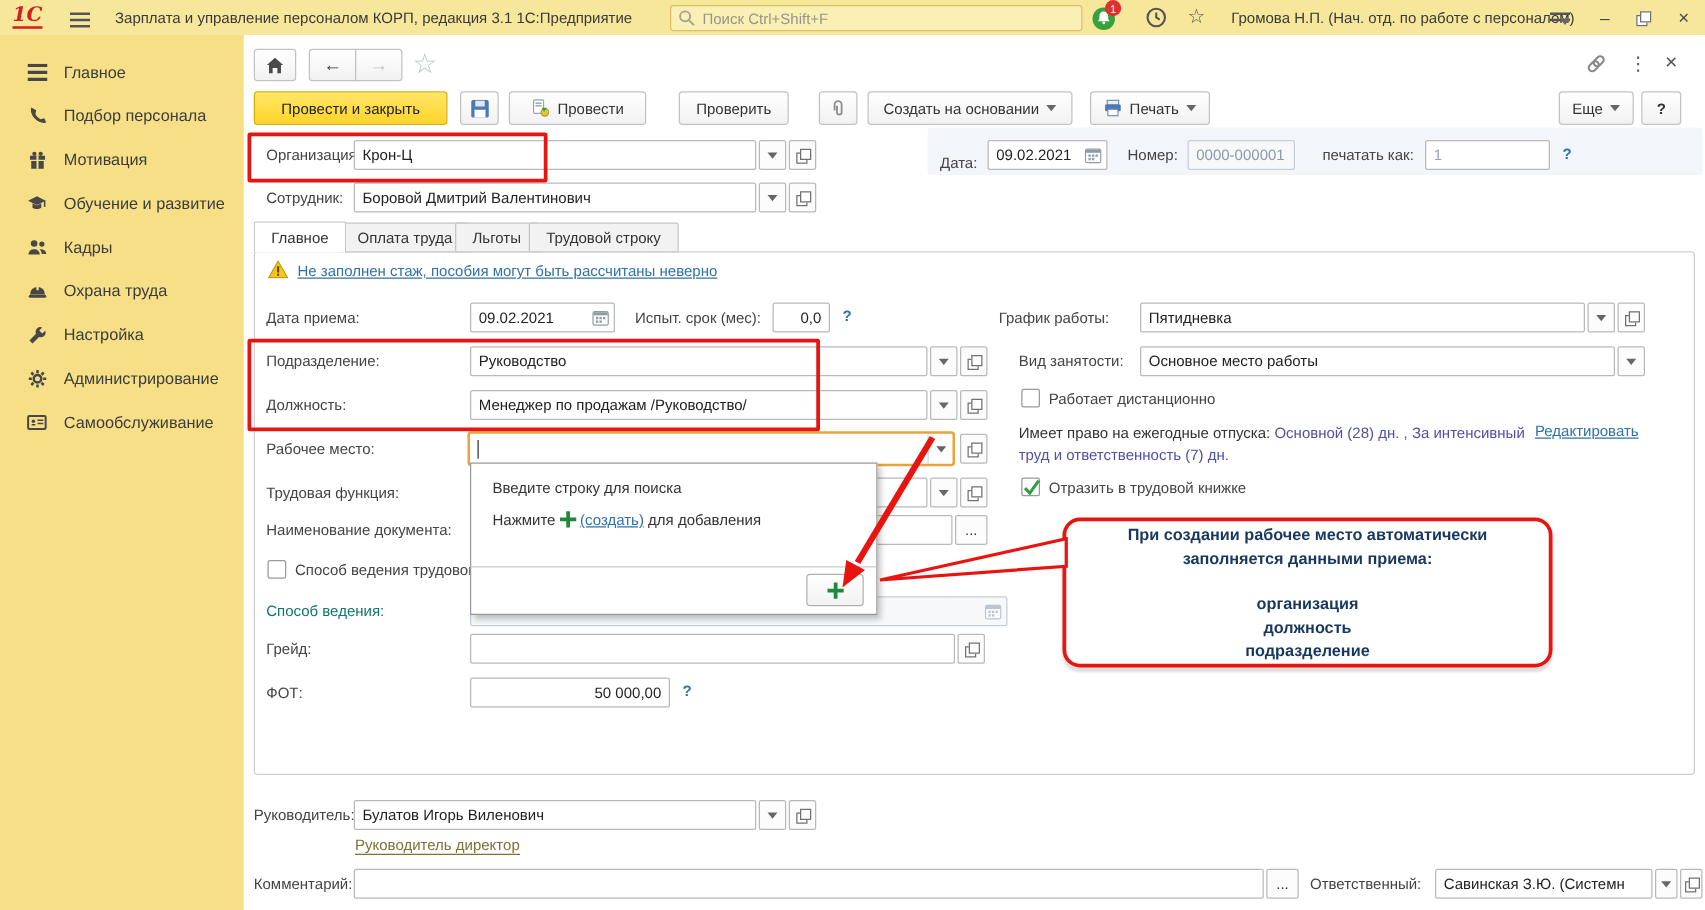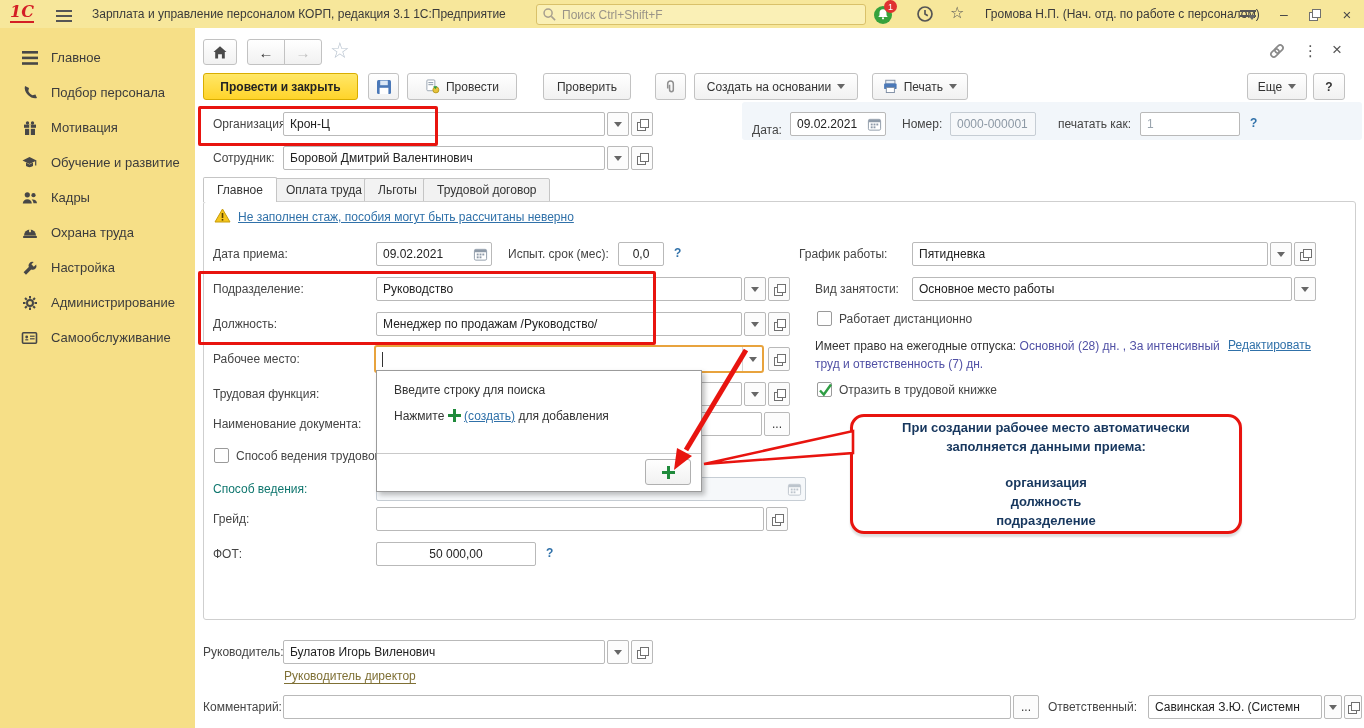"Провести и закрыть" .btn.primary { font-weight: bold -> normal }
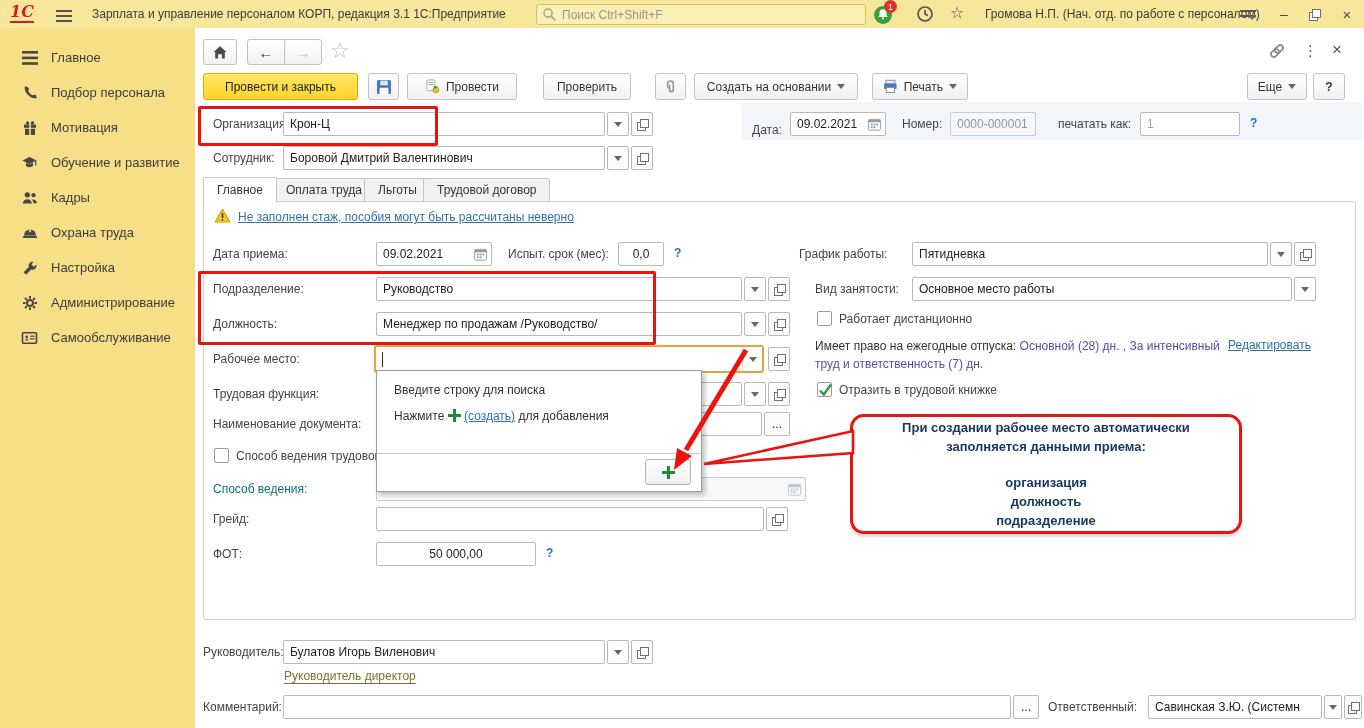"Трудовой договор" div.tab { text: договор -> строку }
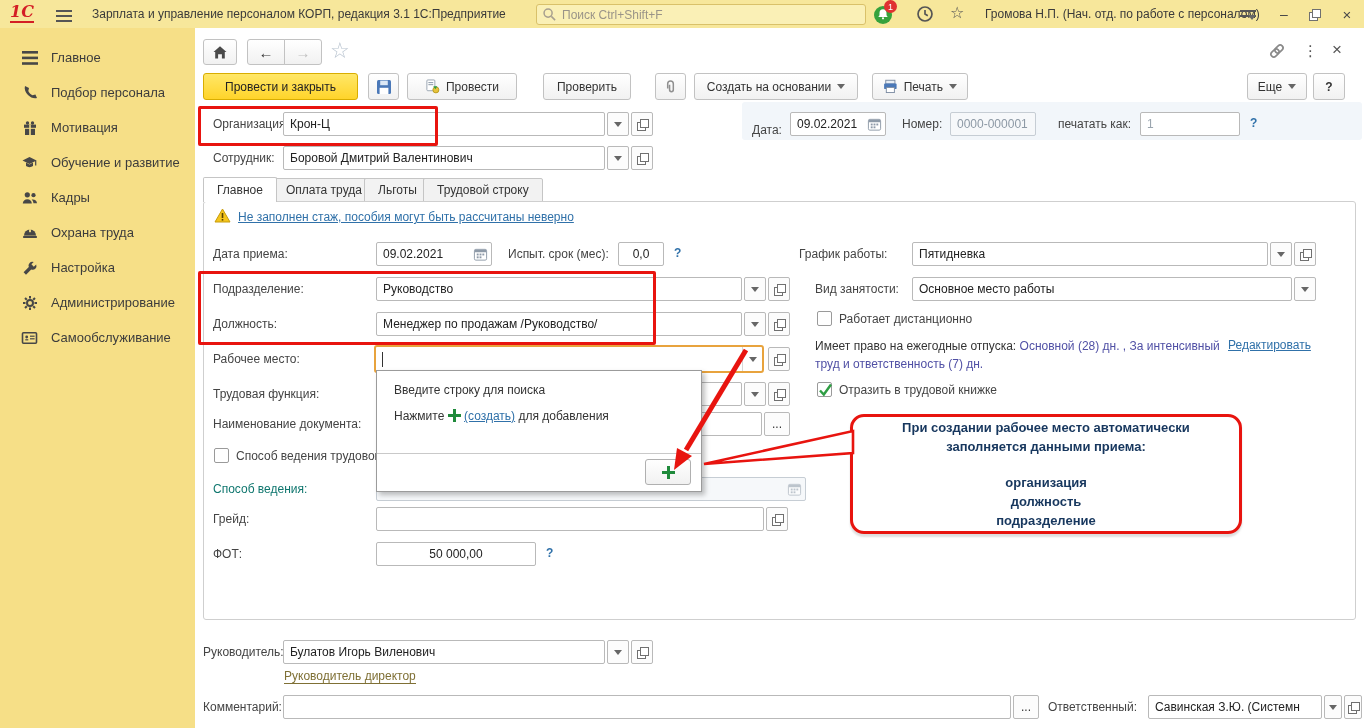"0,0" .fld.num { text-align: center -> right }
